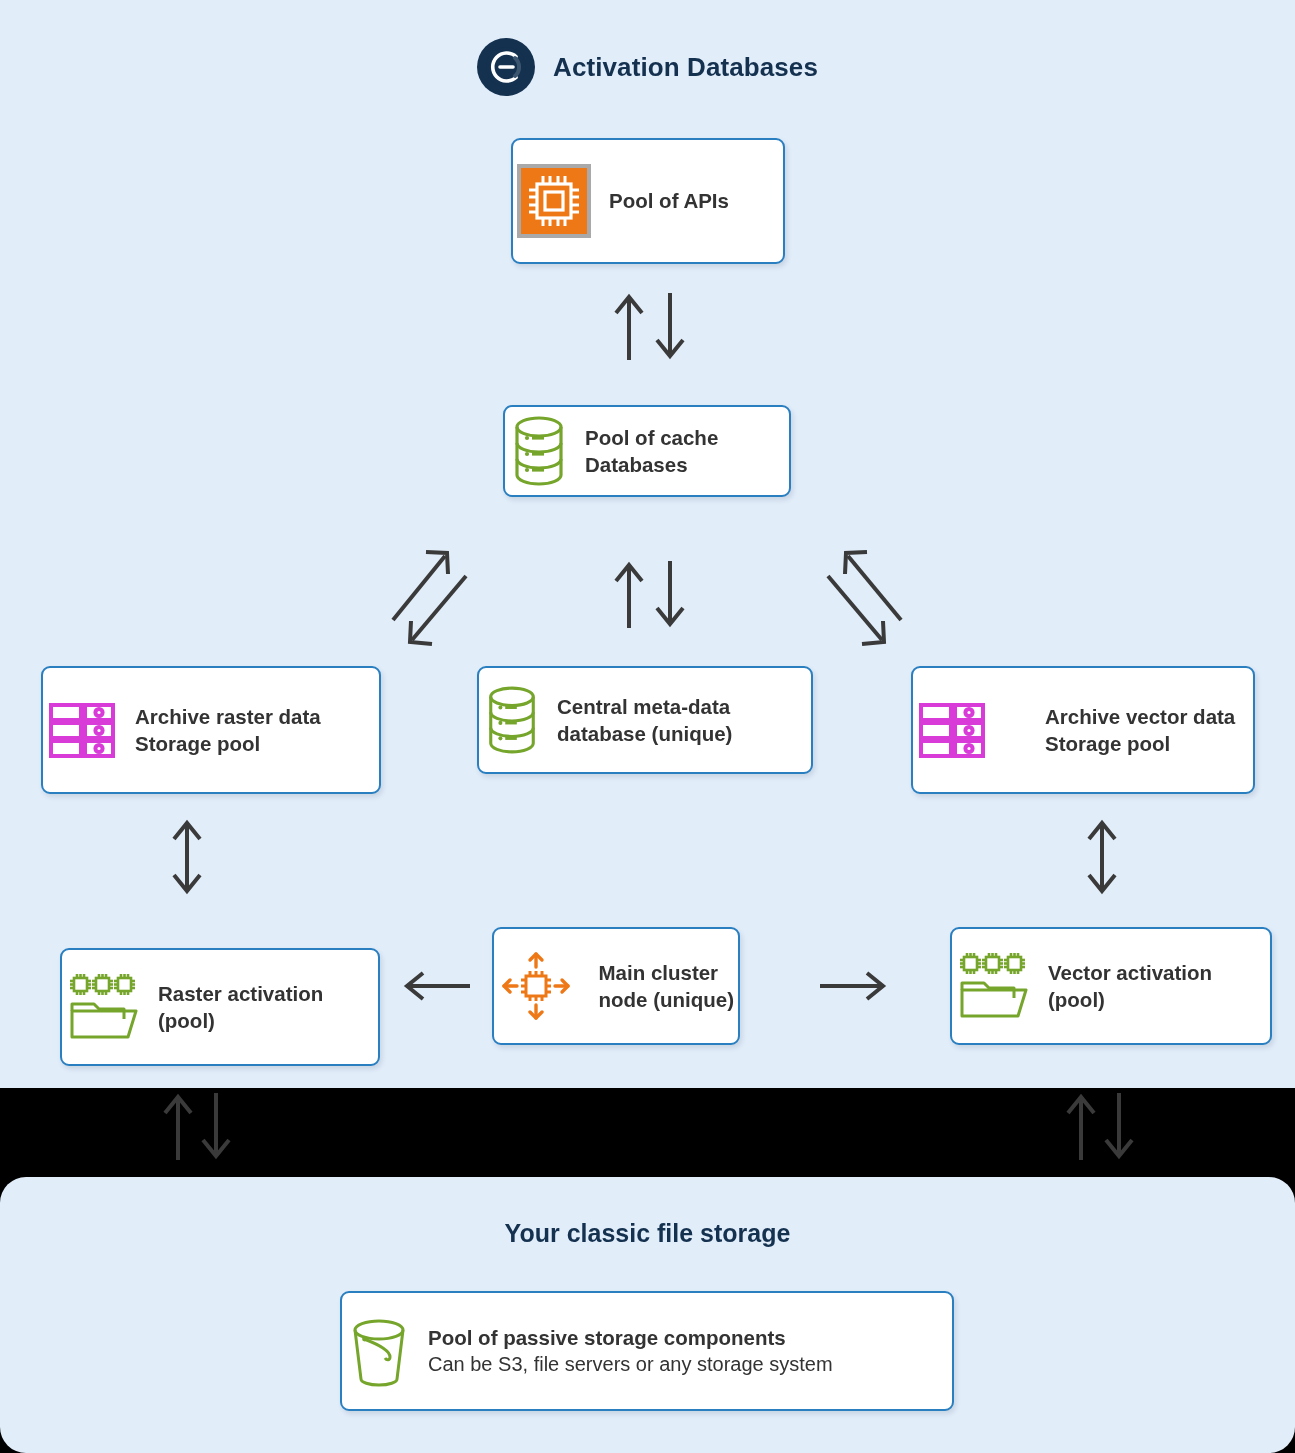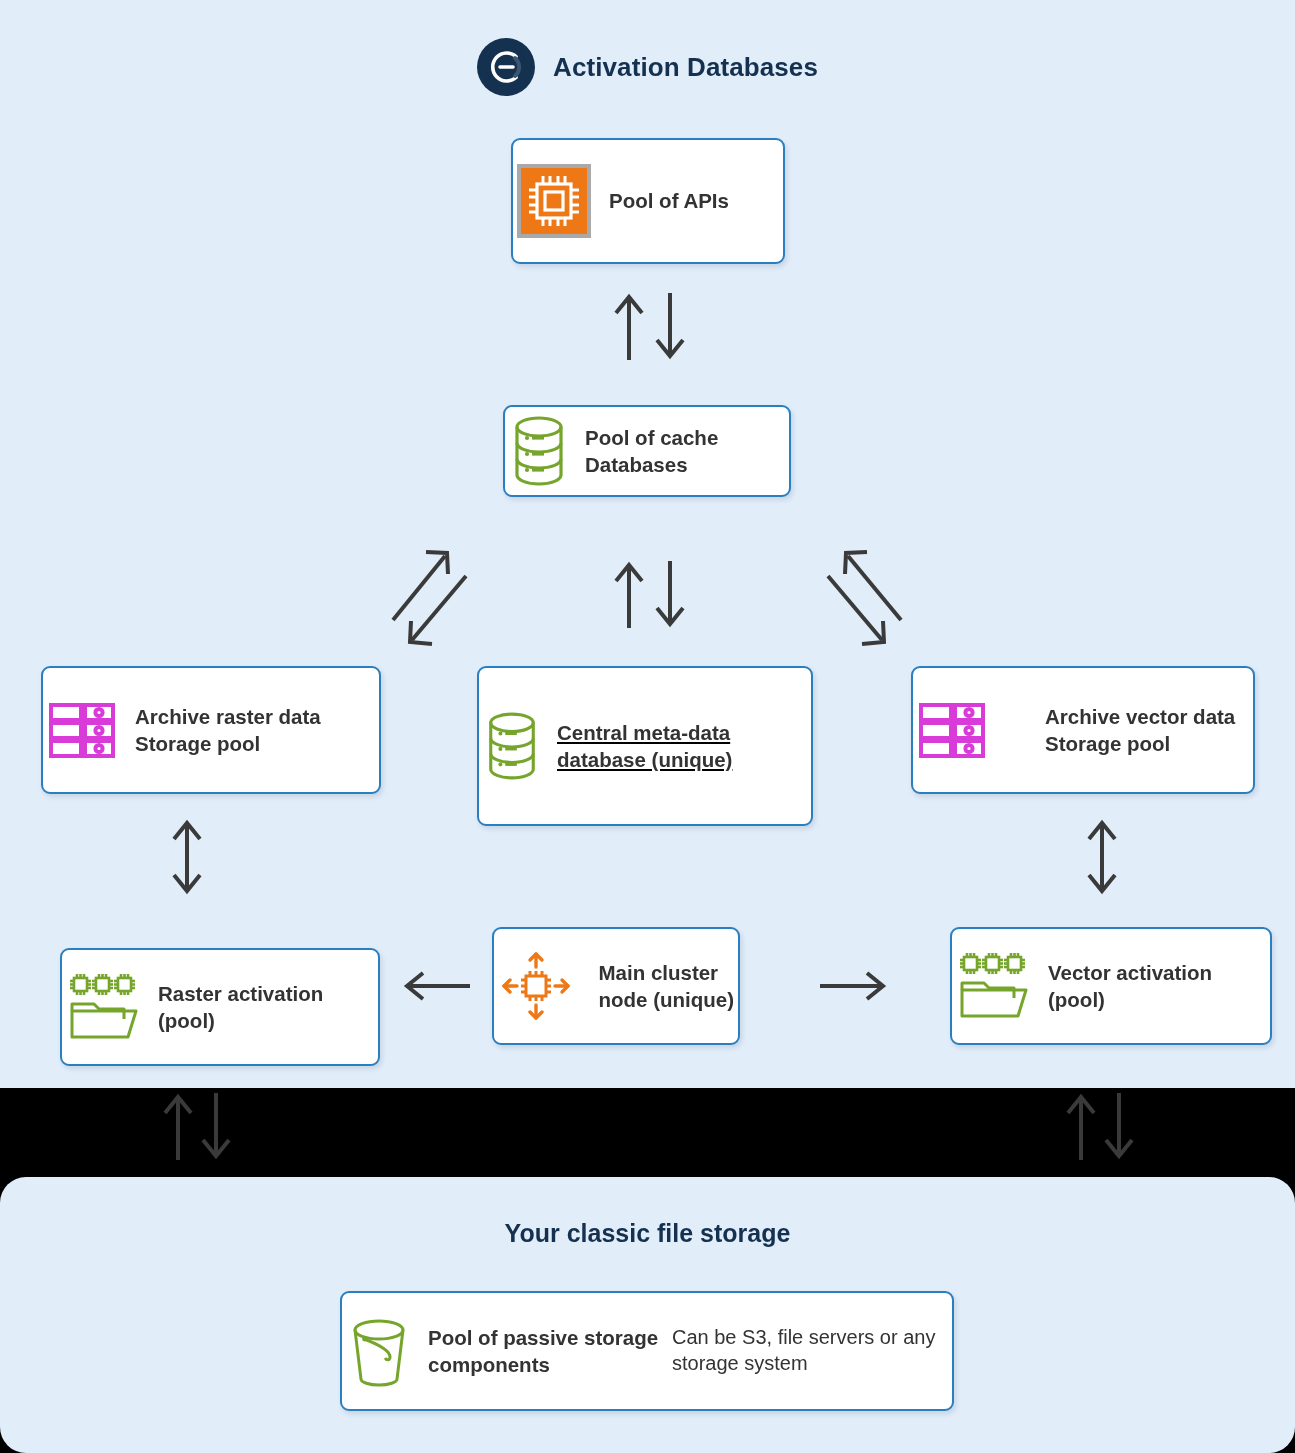"Central meta-data" #node-meta { height: 160px -> 108px; text-decoration: underline -> none }
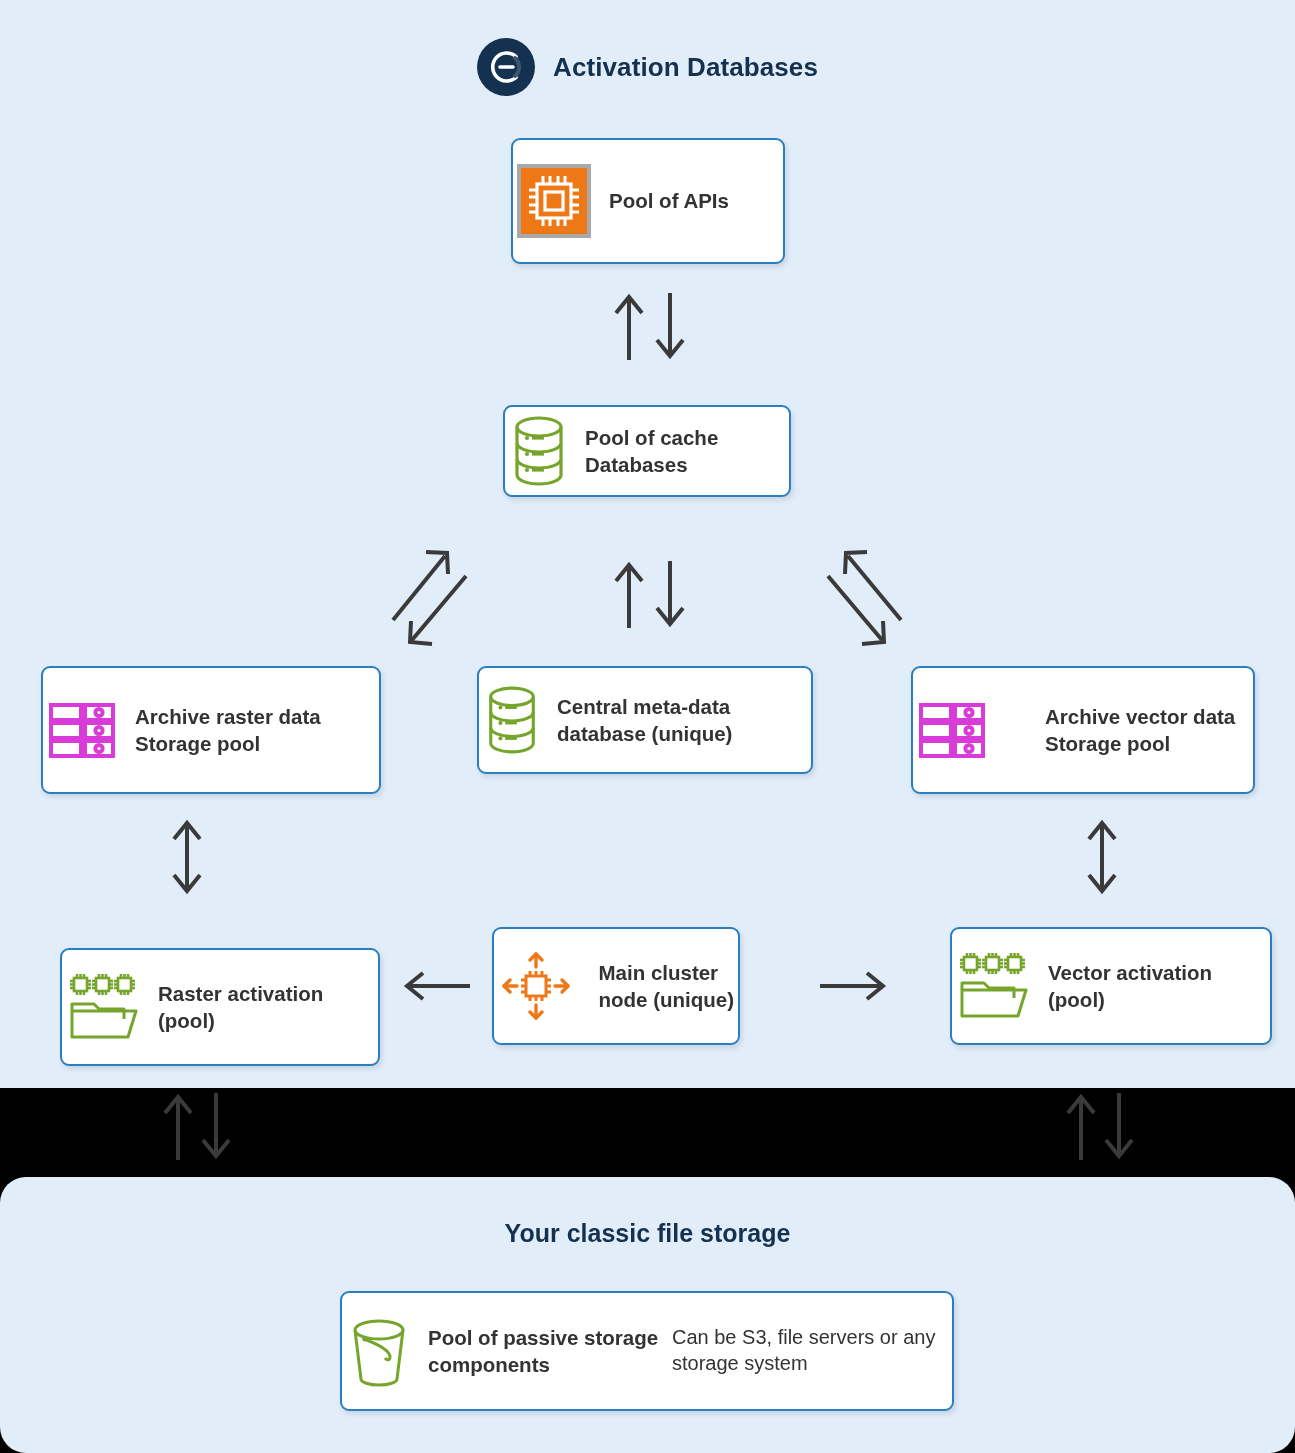"Pool of passive storage components" .stack { flex-direction: none -> column }
